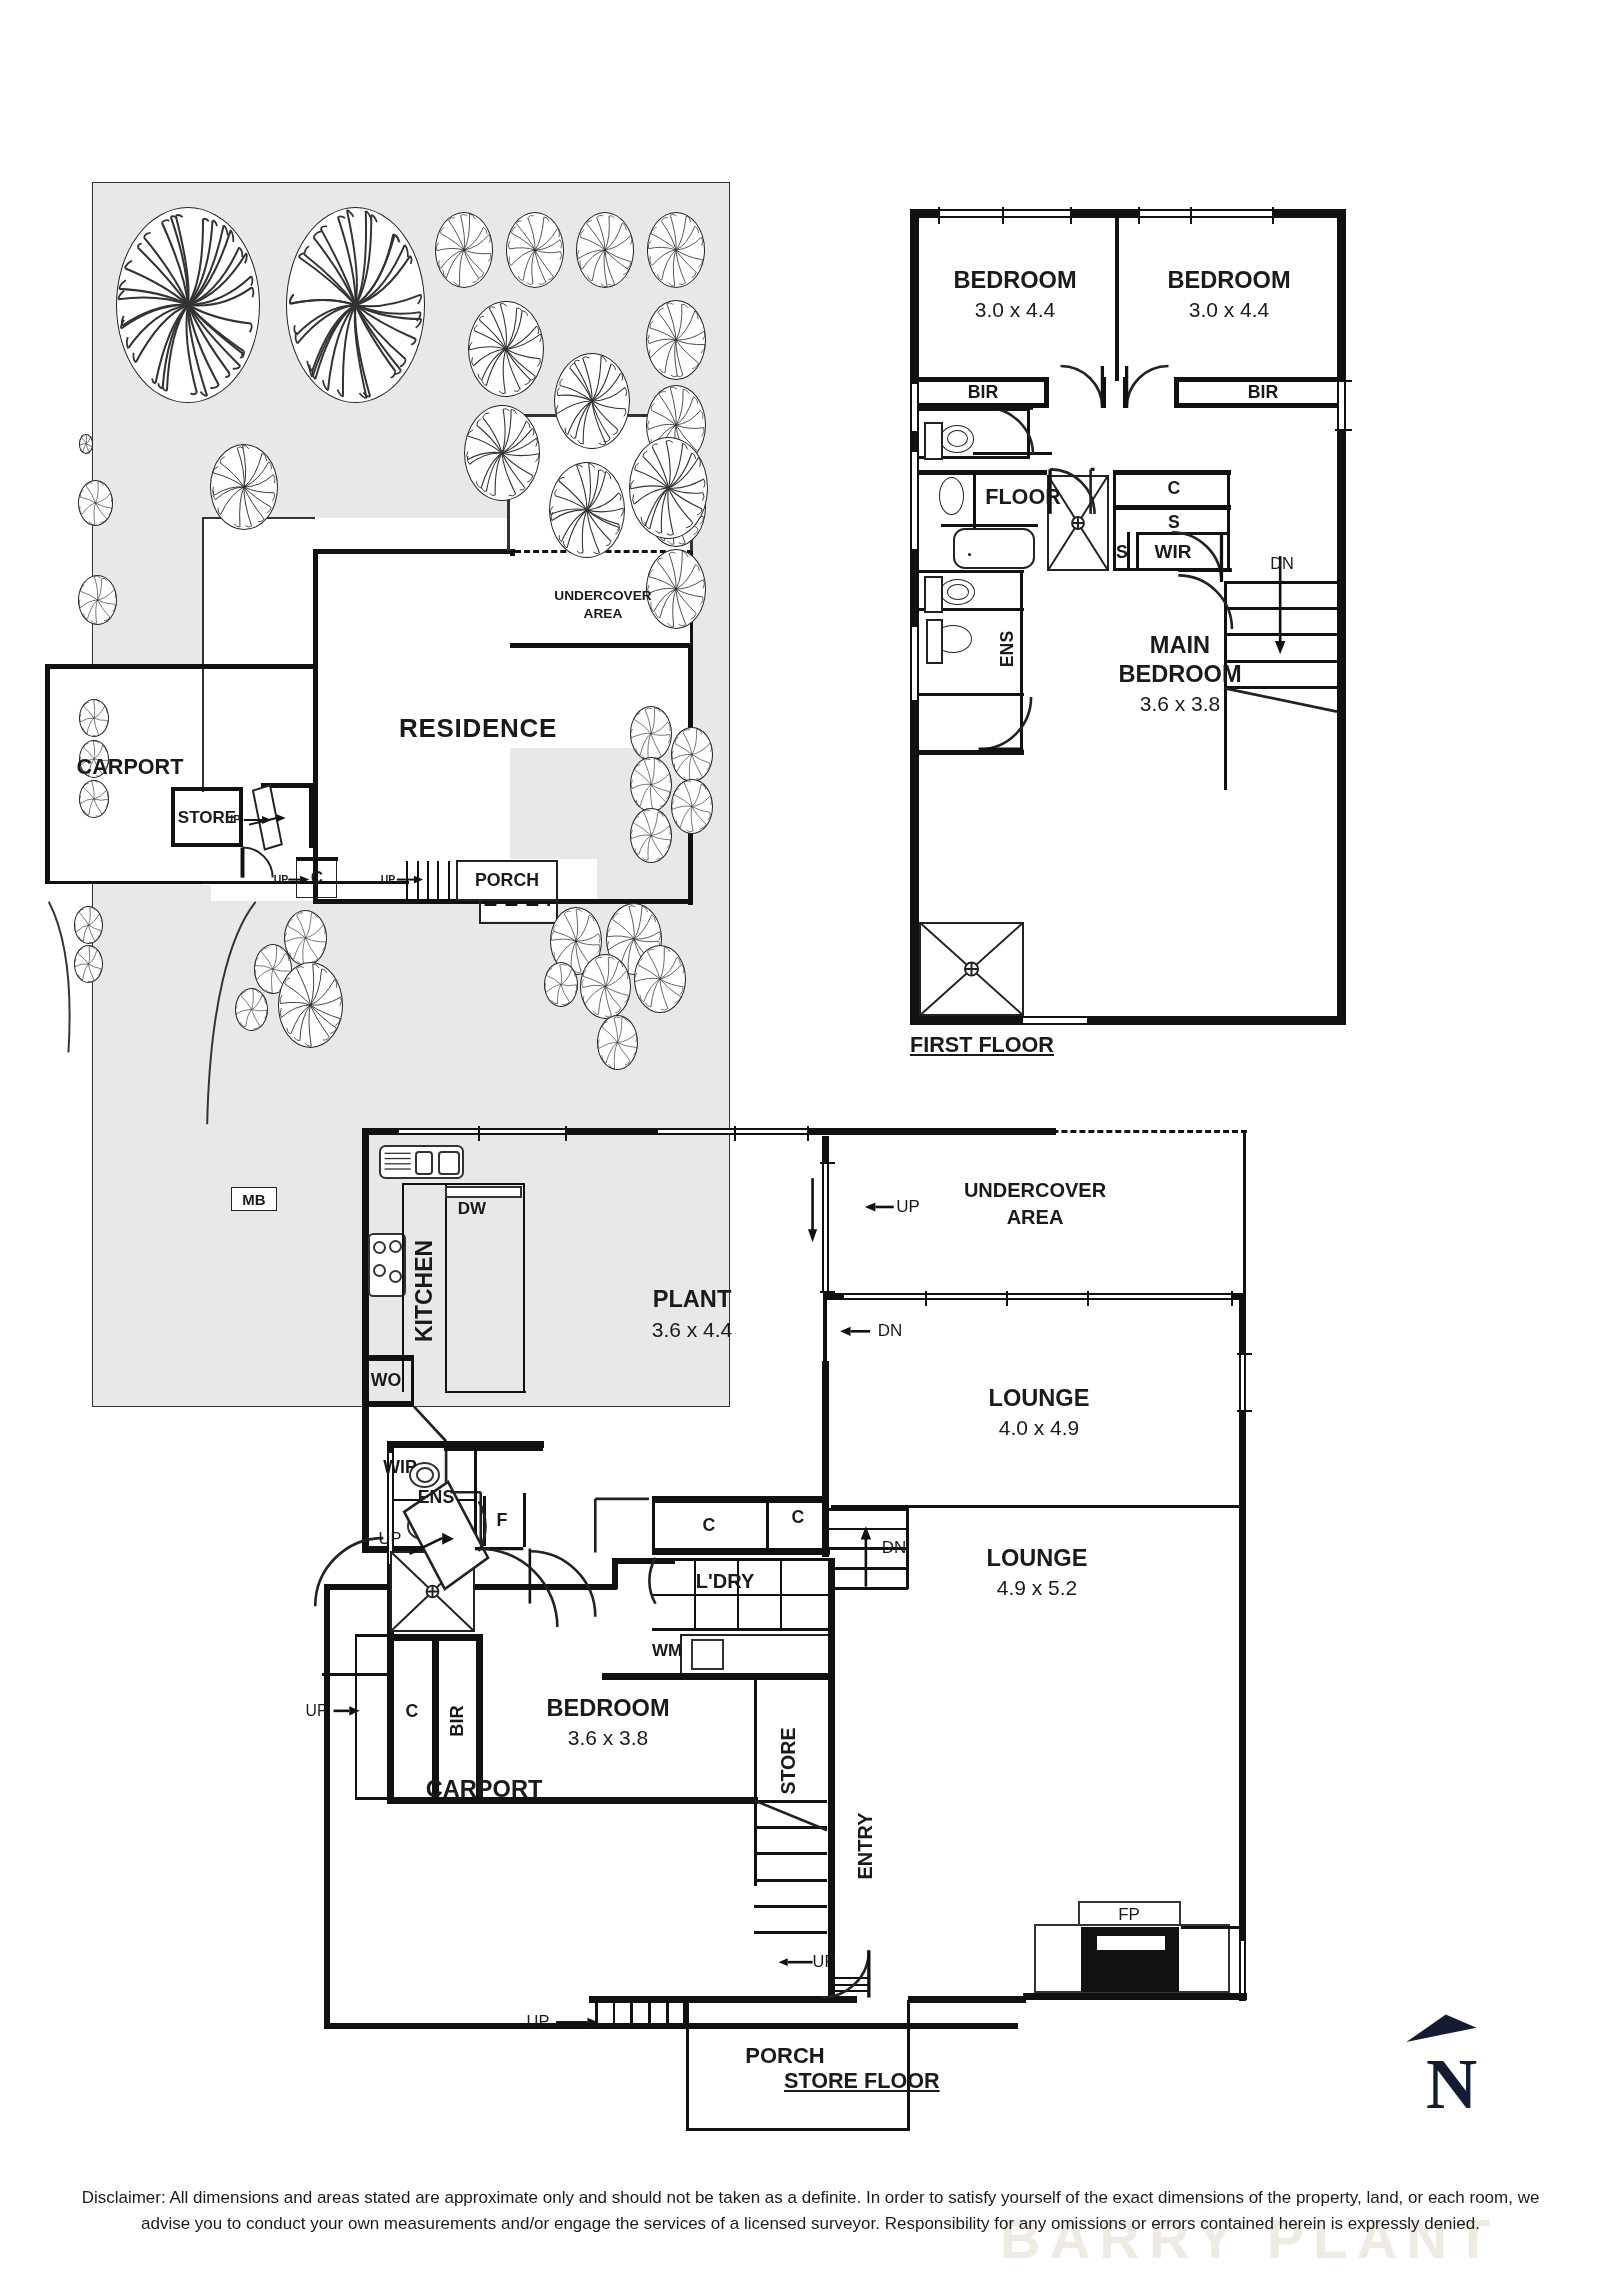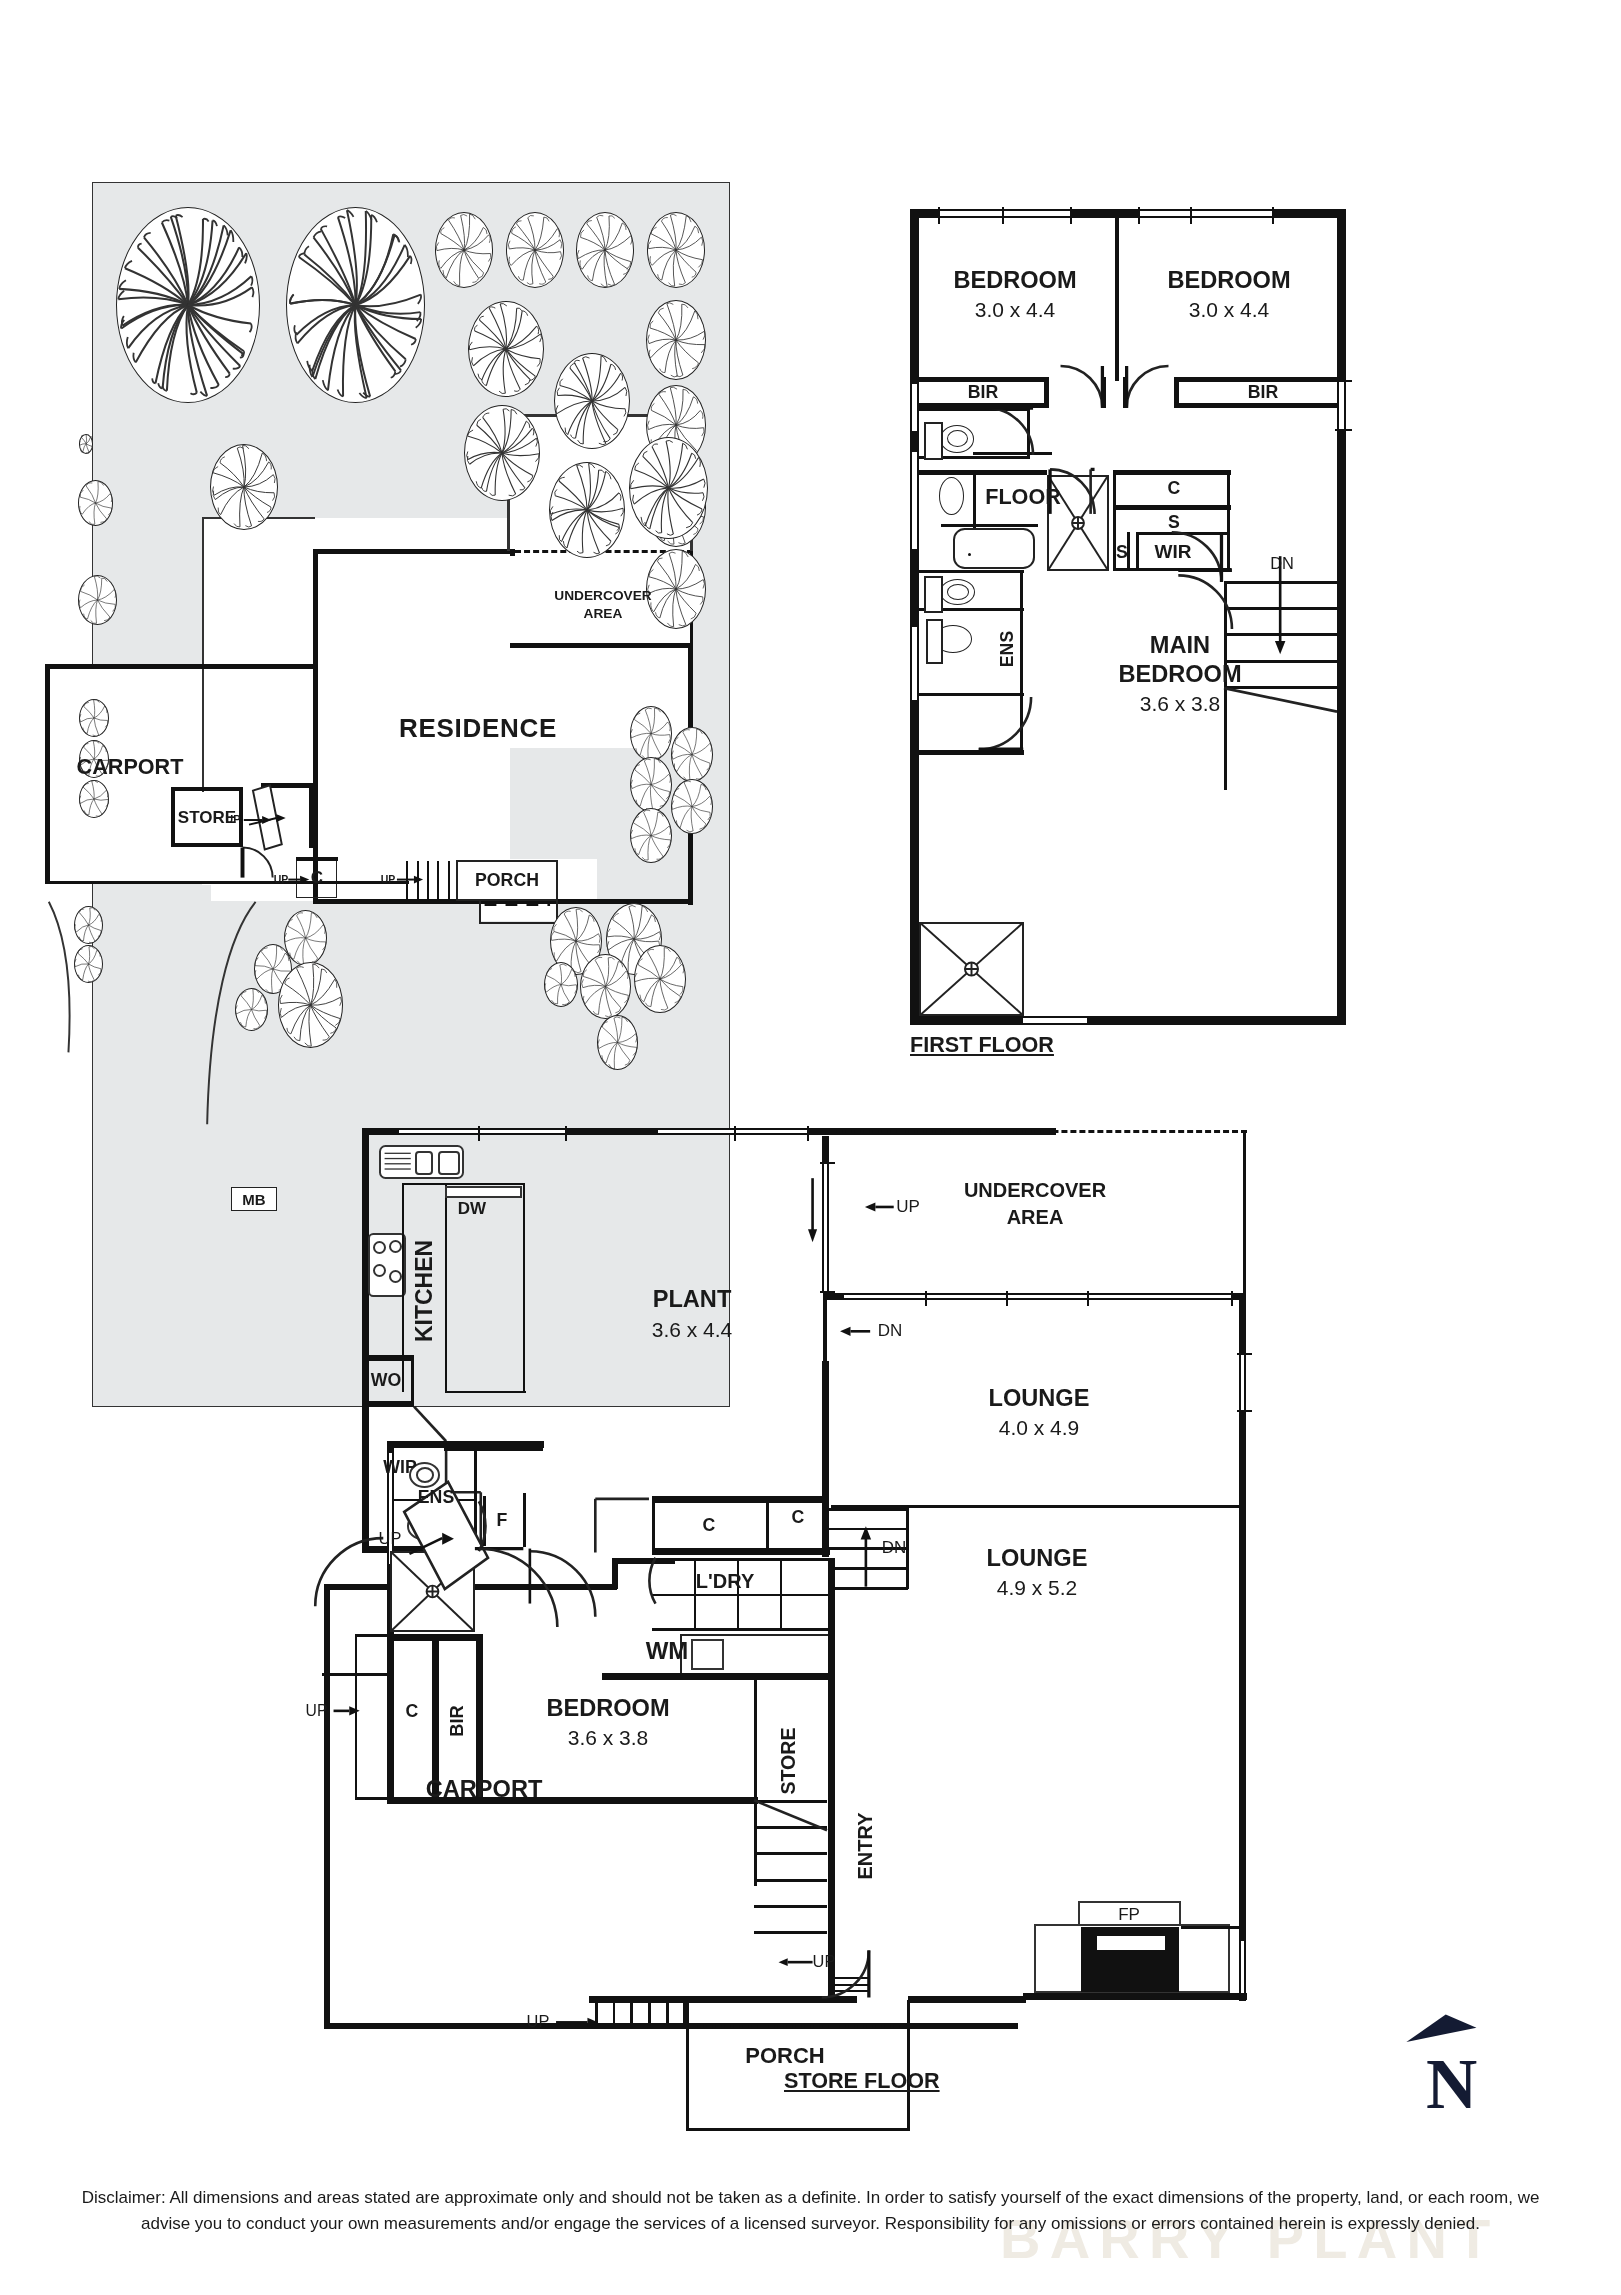"WM" div.lbl { font-size: 24px -> 17px }
